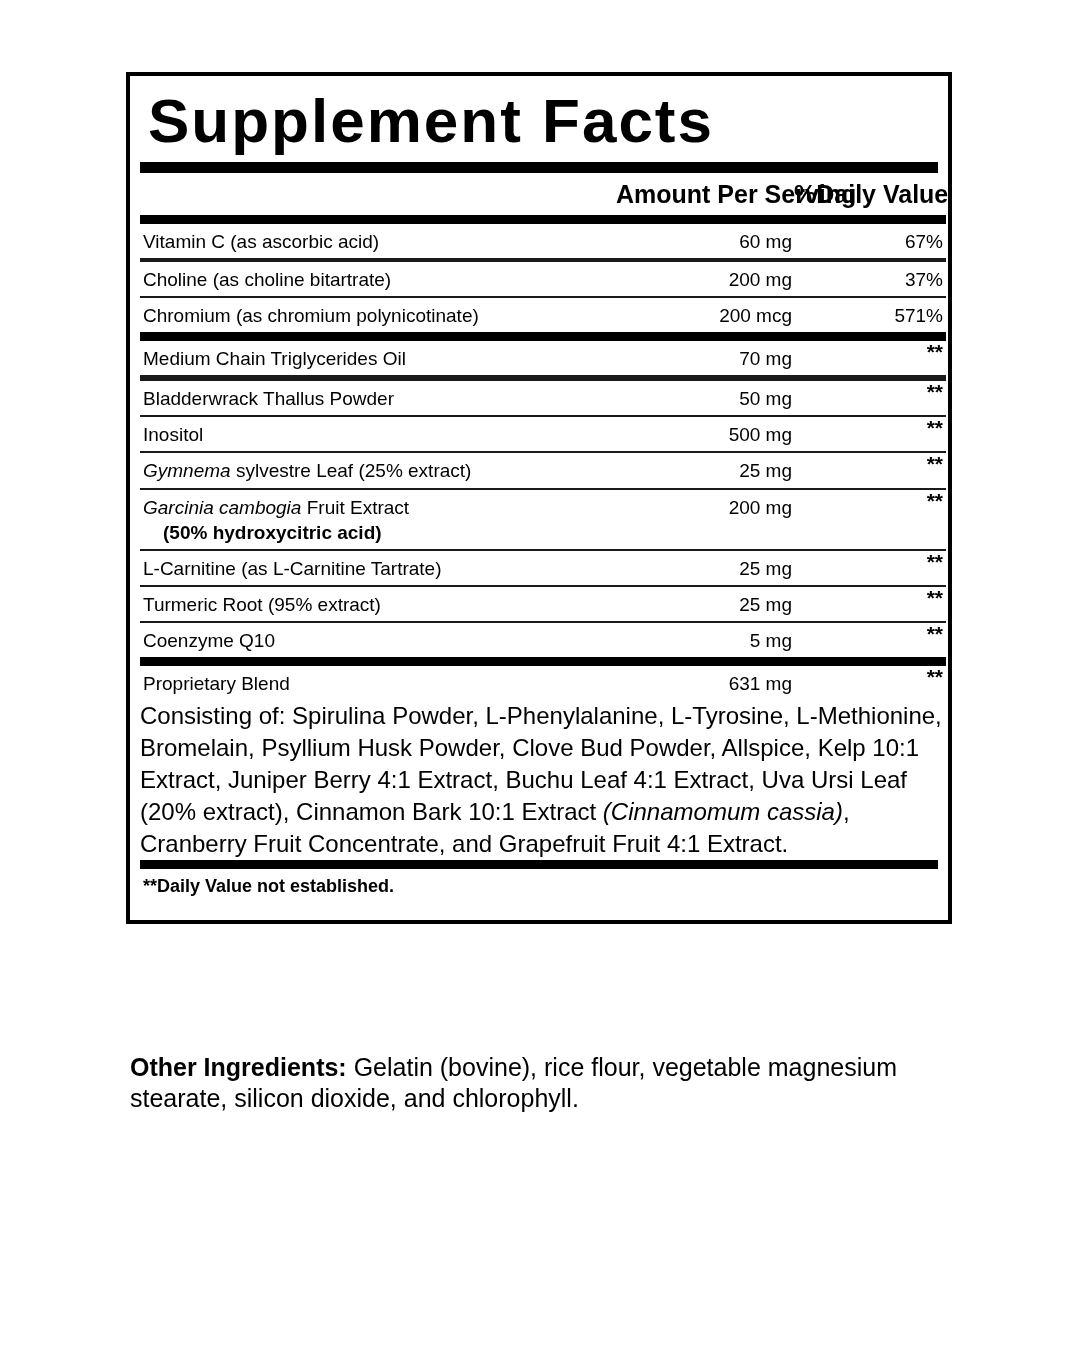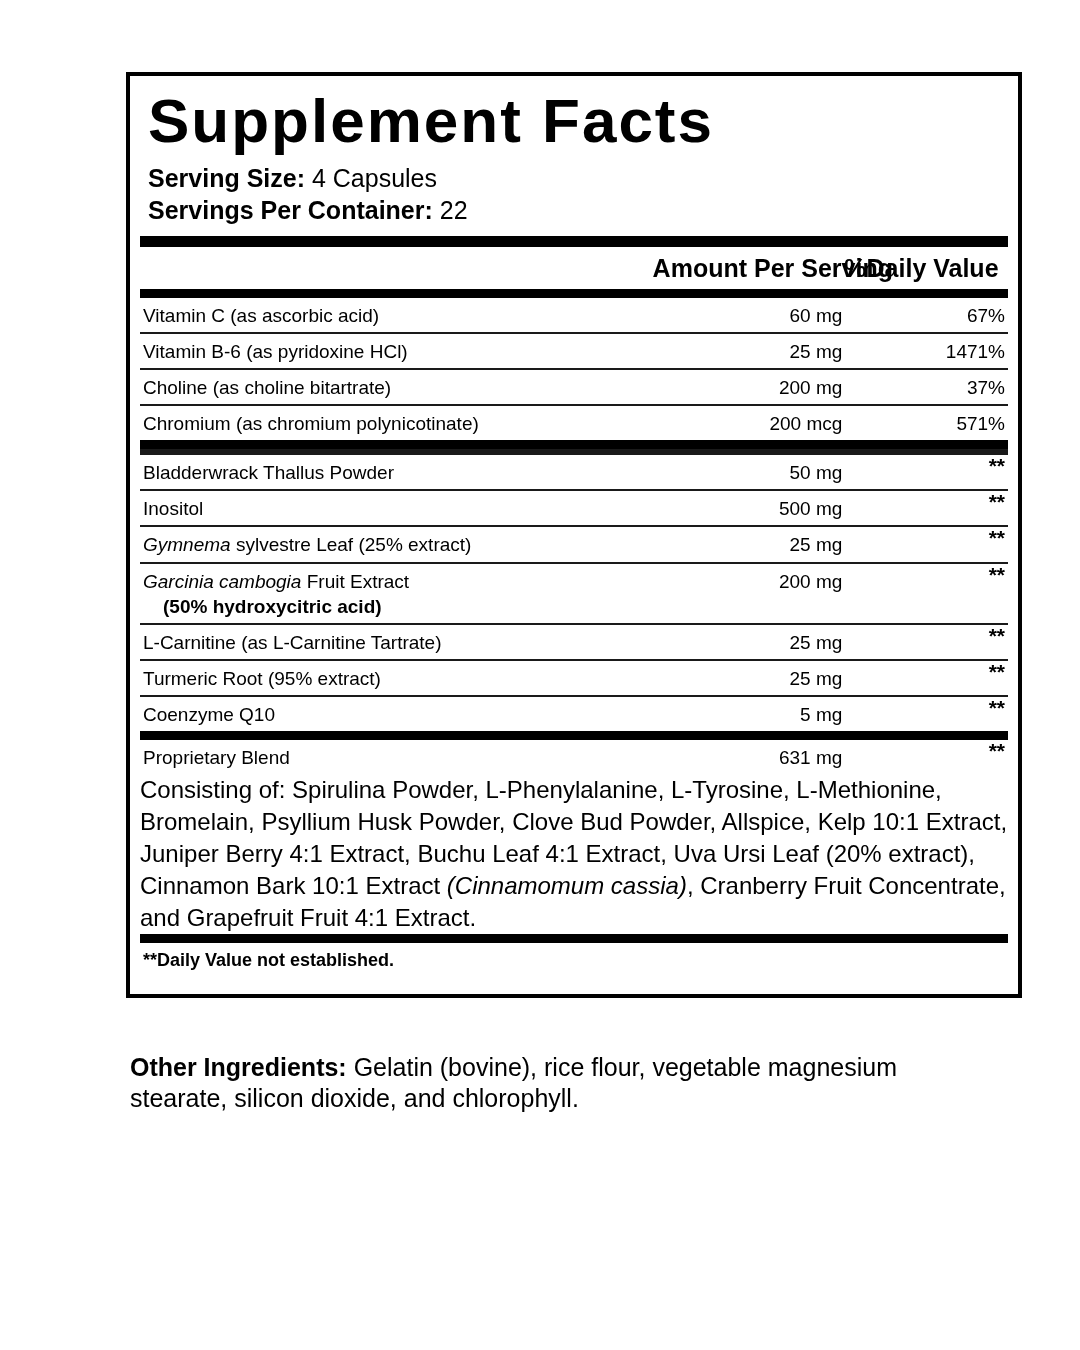"Supplement Facts" .panel { width: 896px -> 826px }
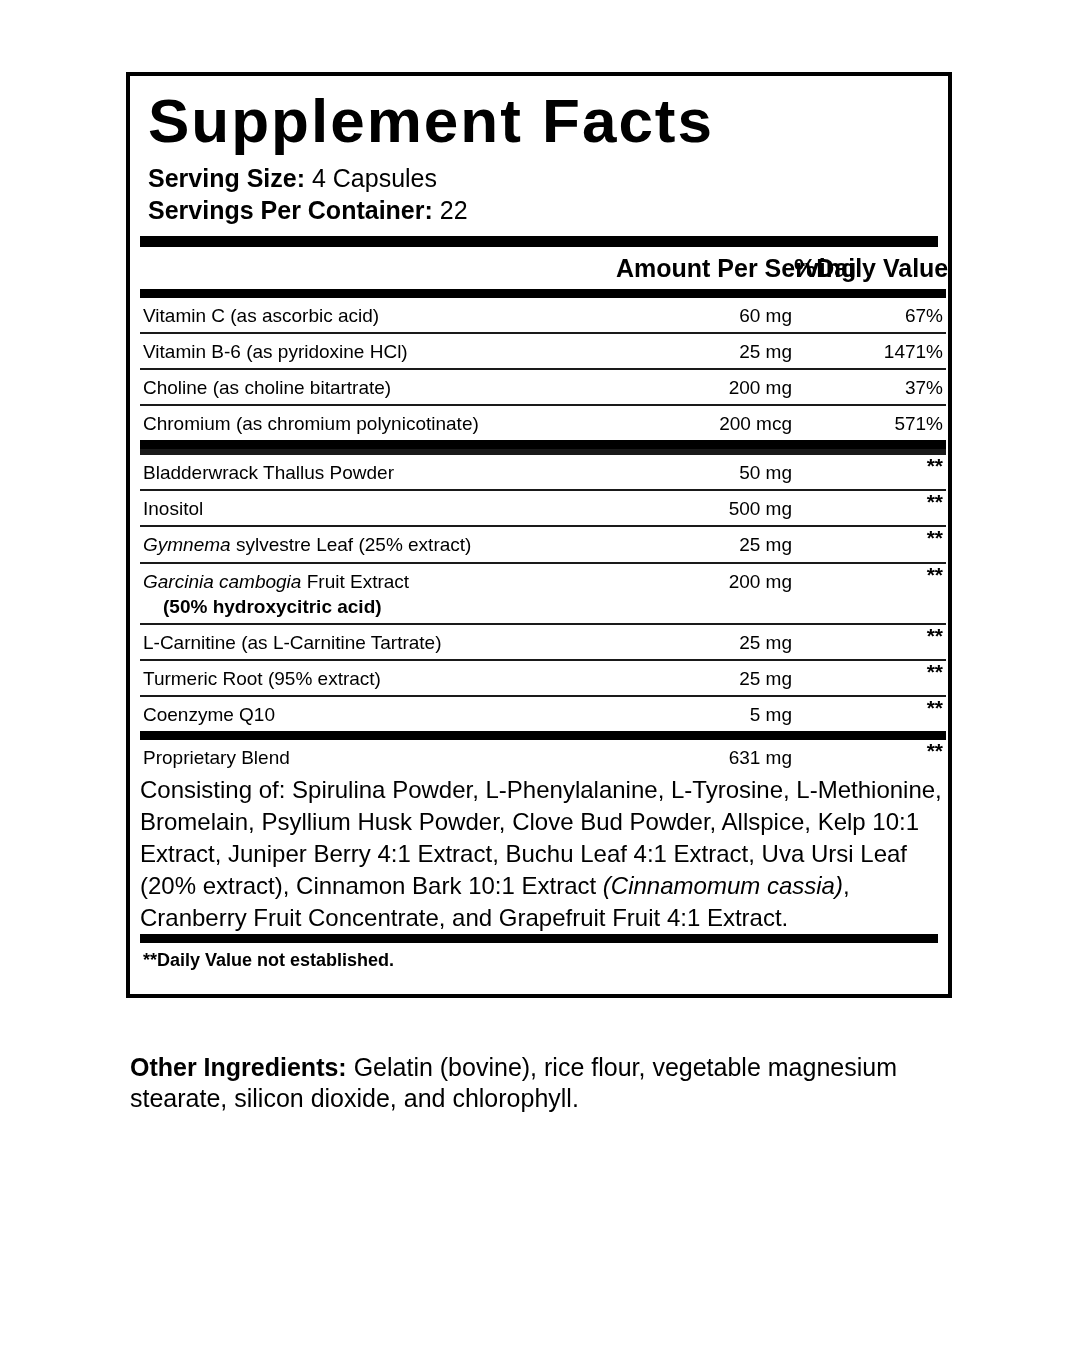"Serving Size: 4 Capsules" div.serving-block { html: <div> <div> <b>Serving Size:</b> <span>4 Capsules</span> </div> <div> <b>Servings Per Container:</b> <span>22</span> </div> </div> -> none }
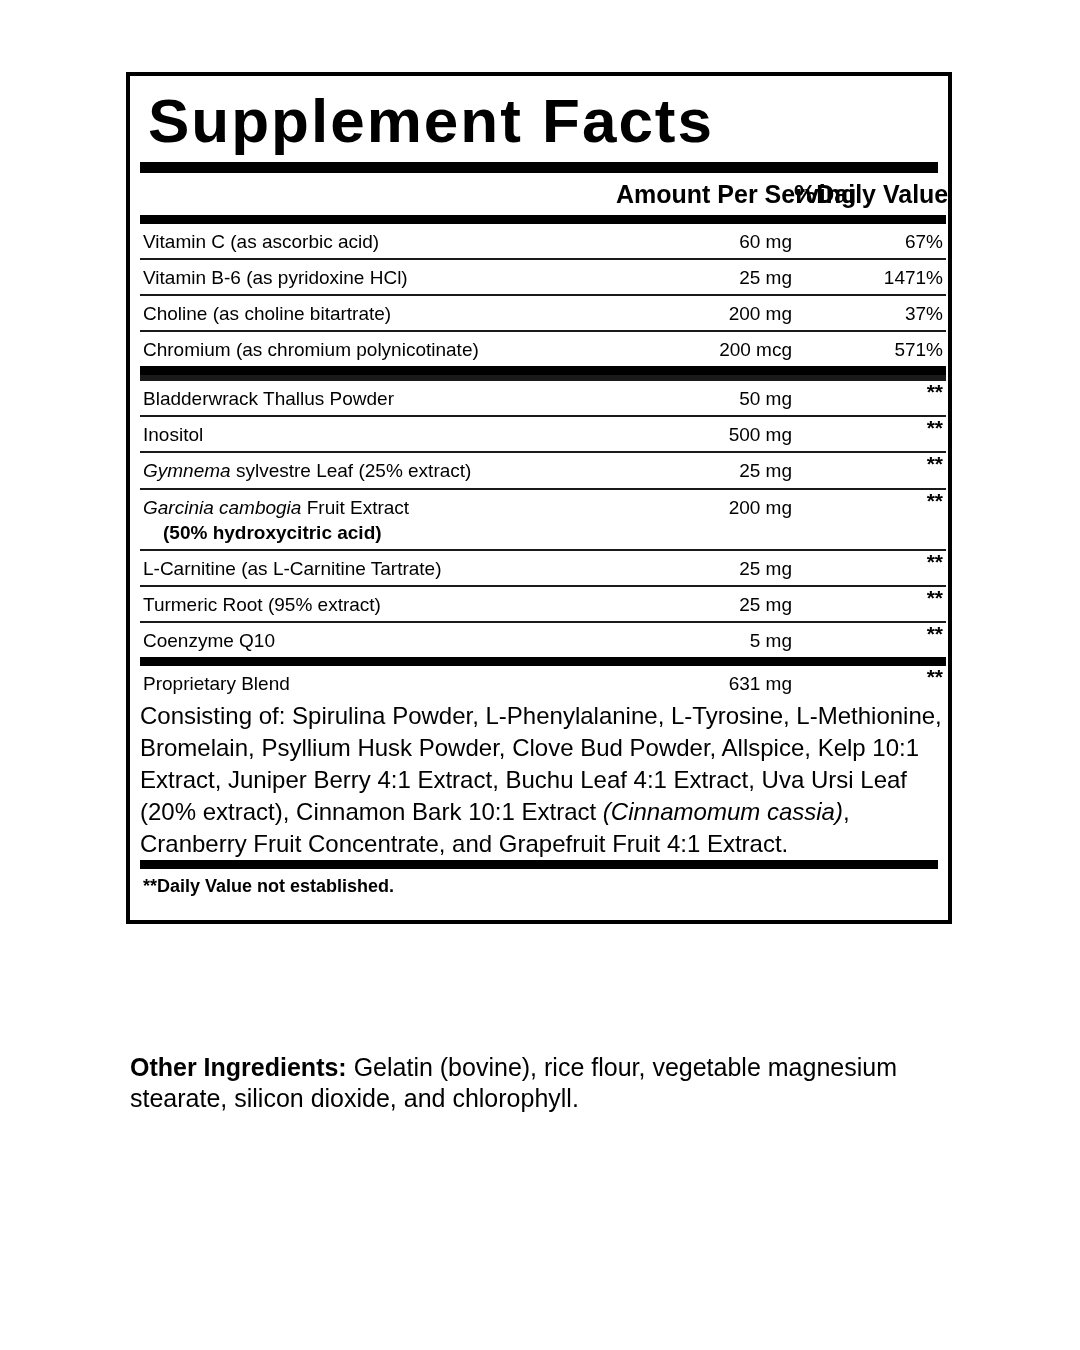"Vitamin B-6 (as pyridoxine HCl)" tr.ing-row { html: <tr> <td>Vitamin B-6 (as pyridoxine HCl)</td> <td>25 mg</td> <td>1471%</td> </tr> -> none }
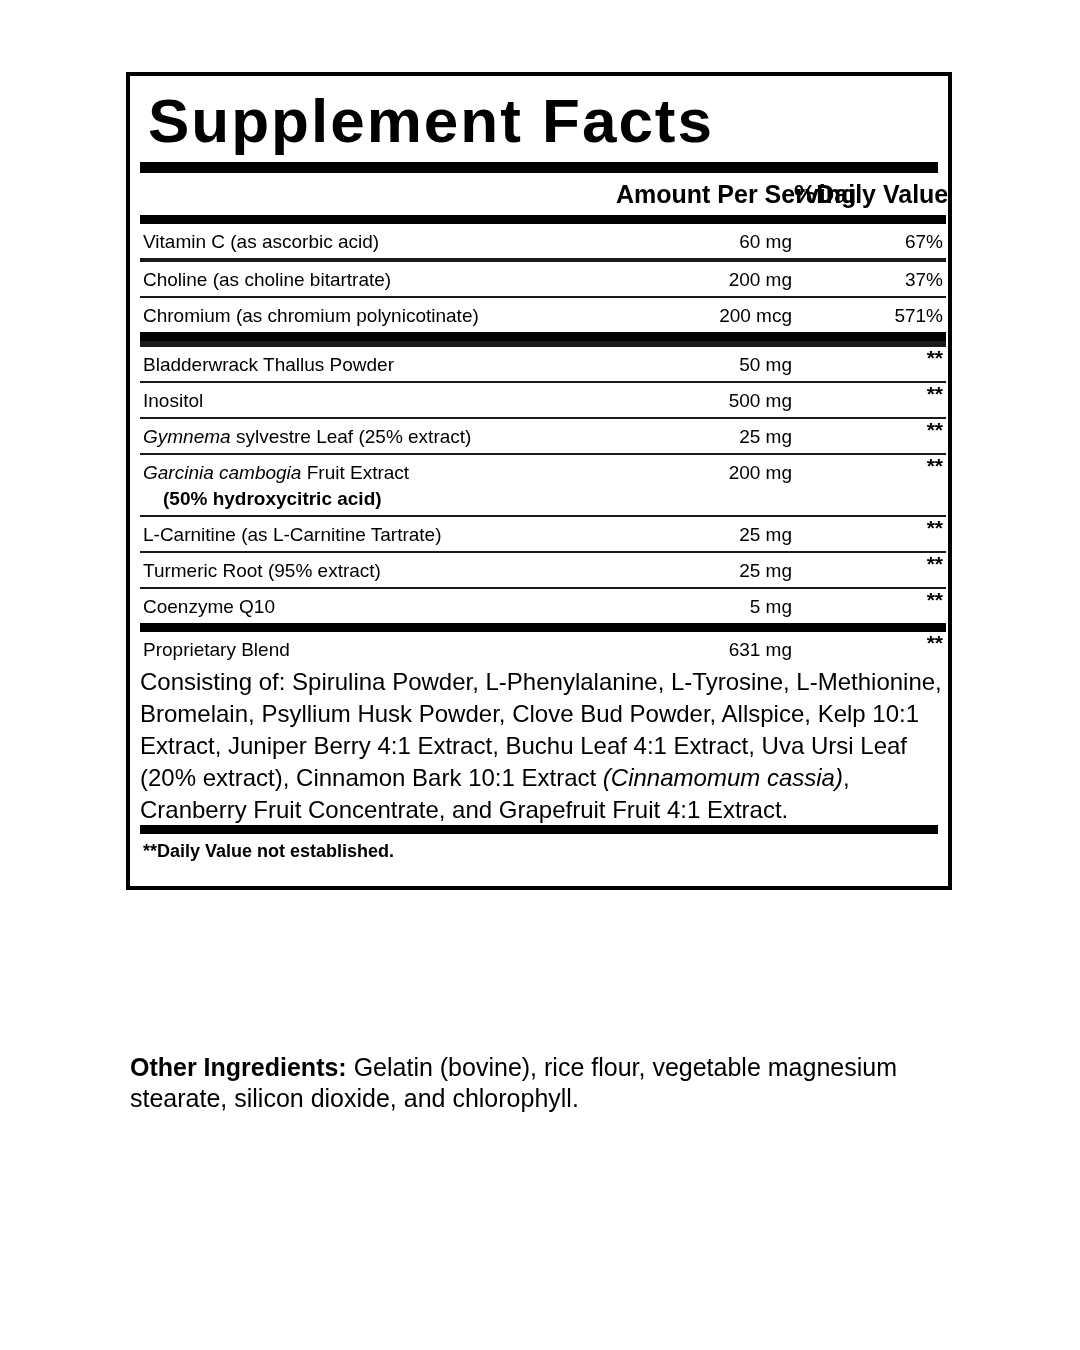"Medium Chain Triglycerides Oil" tr.ing-row { html: none -> <tr> <td>Medium Chain Triglycerides Oil</td> <td>70 mg</td> <td>**</td> </tr> }
